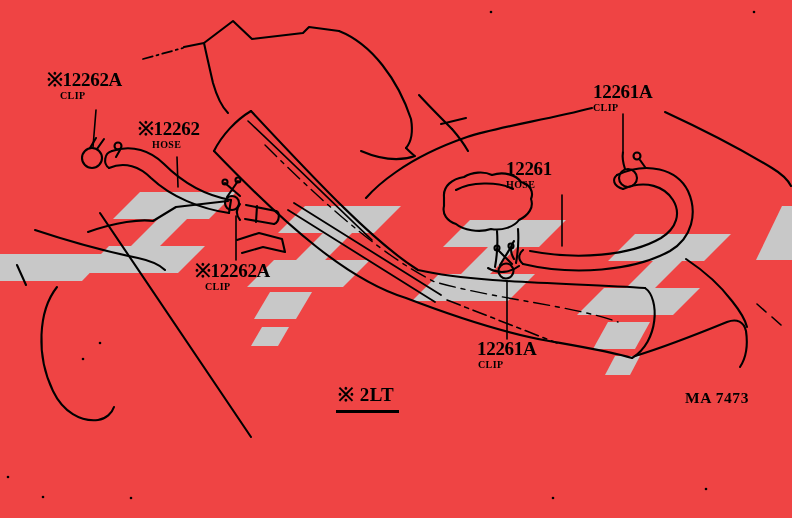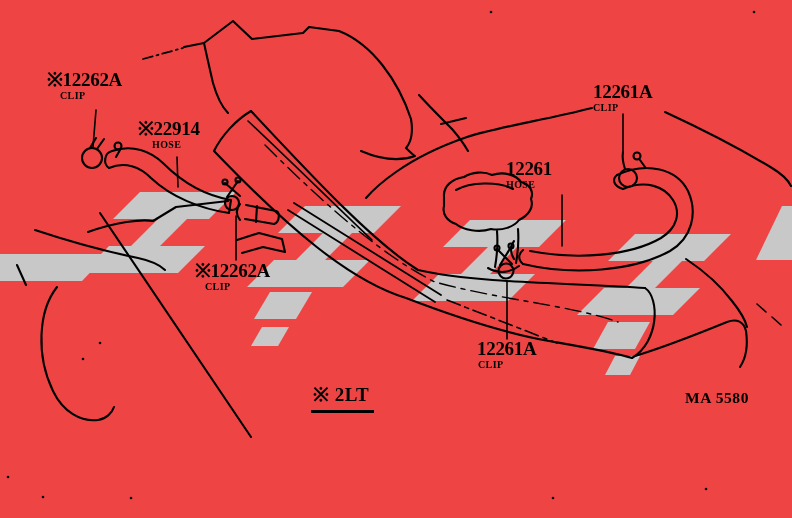"※22914" div.pn { text: 22914 -> 12262 }
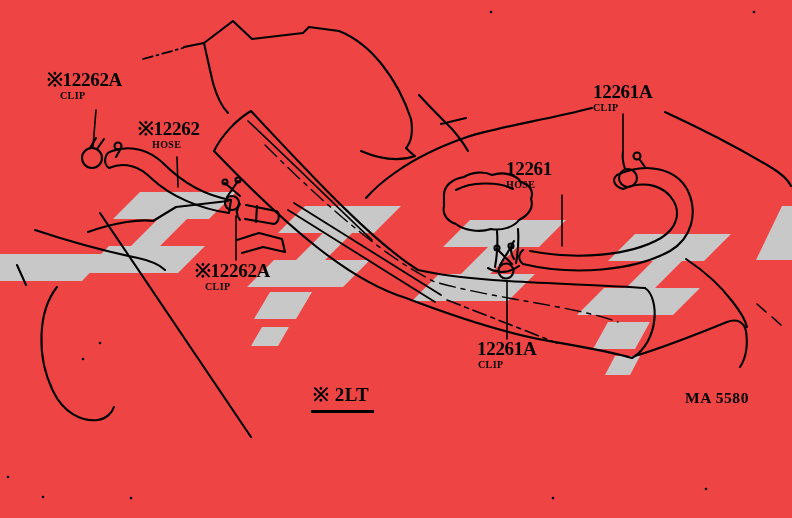"※ 2LT" .note { margin-left: none -> 25px }
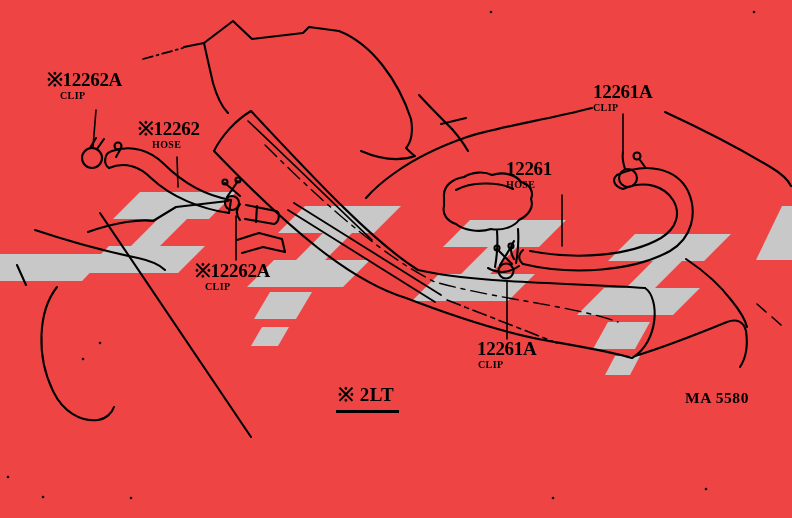"MA 5580" div.figcode { text: 5580 -> 7473 }
